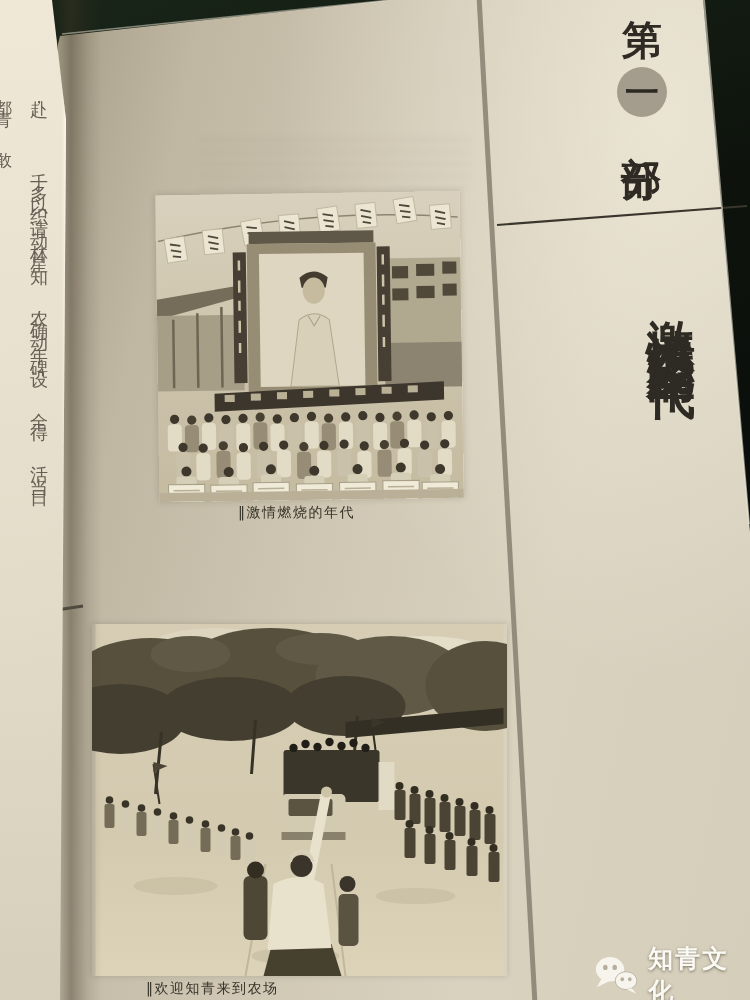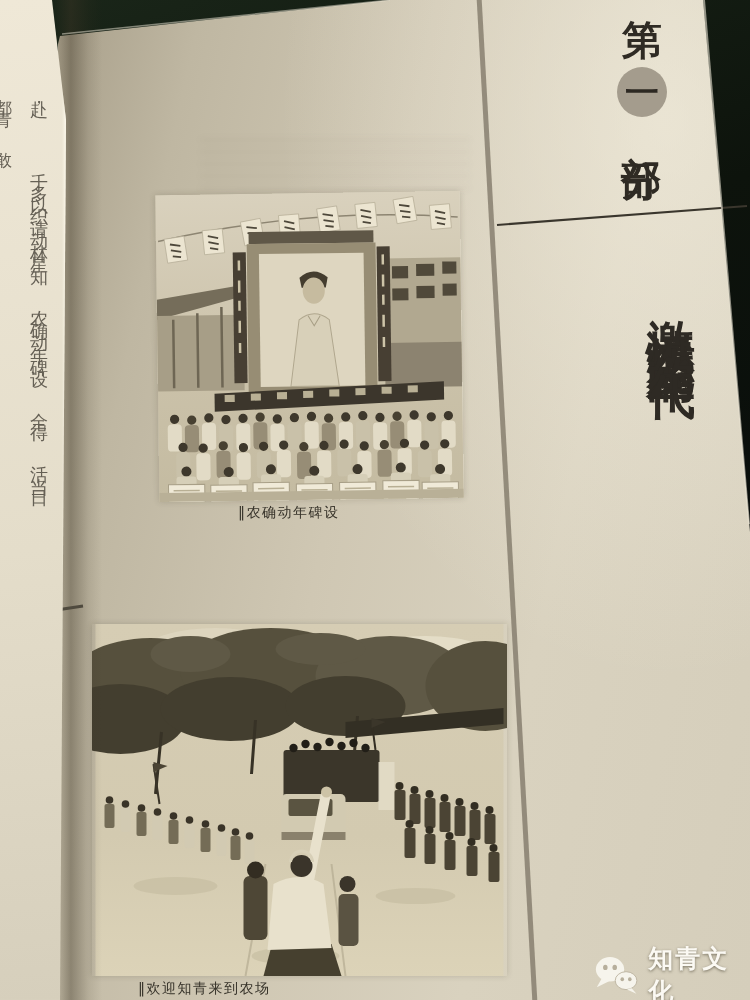"‖农确动年碑设" div.caption { text: 农确动年碑设 -> 激情燃烧的年代 }
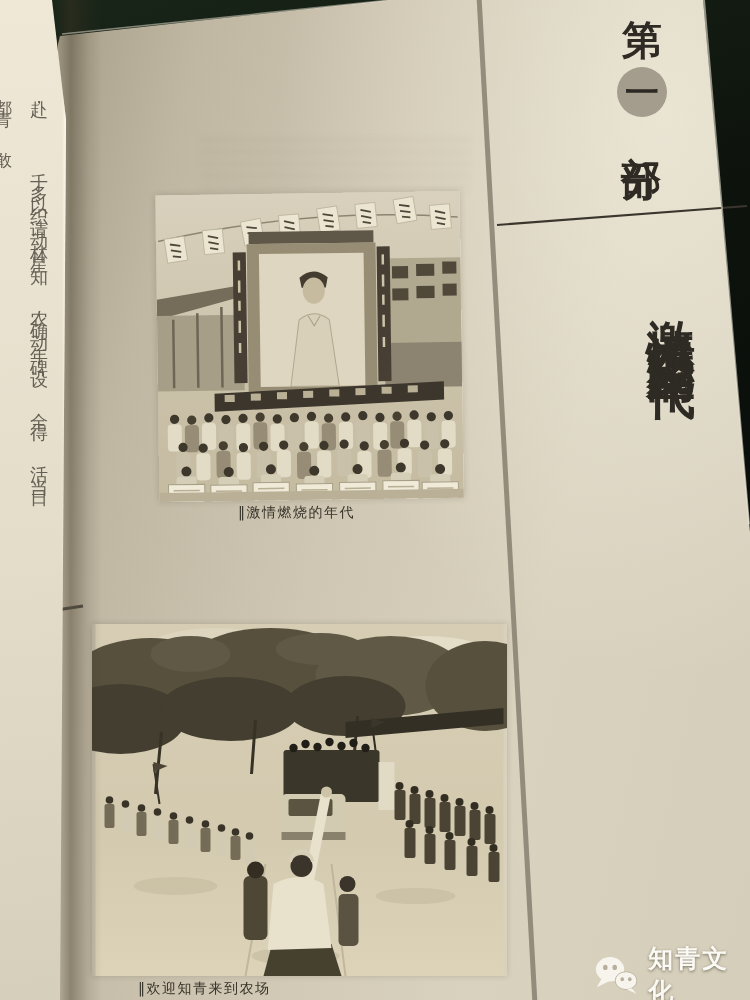"‖欢迎知青来到农场" .caption2 { left: 138px -> 146px }
